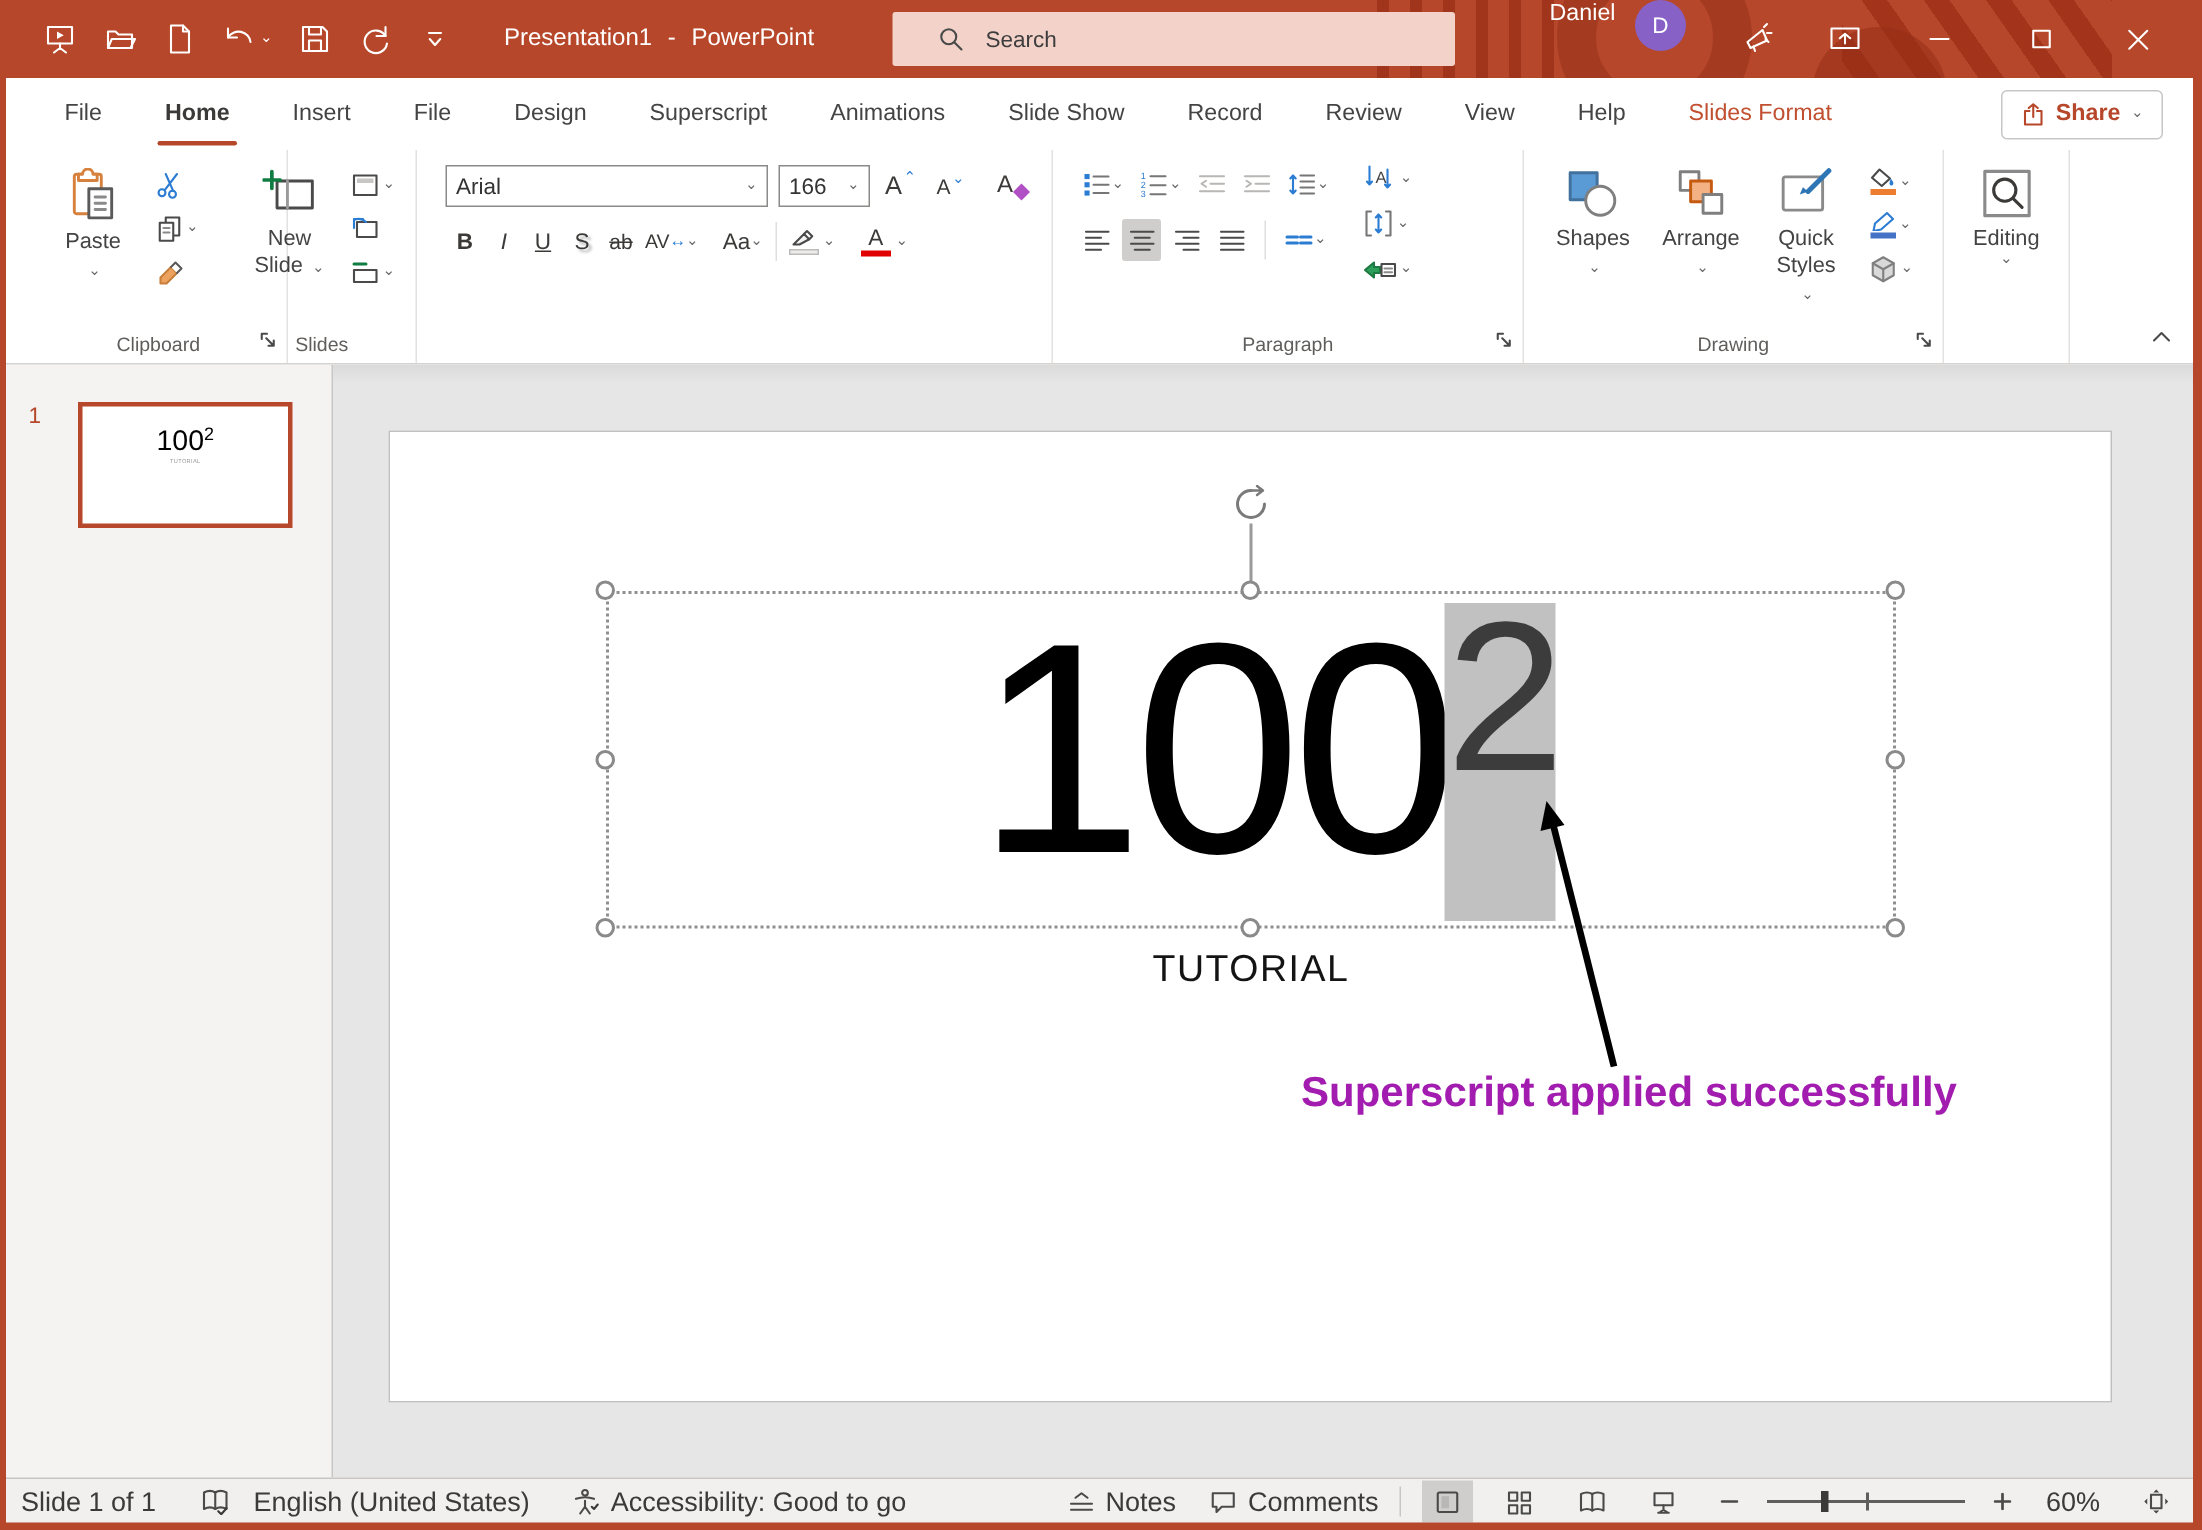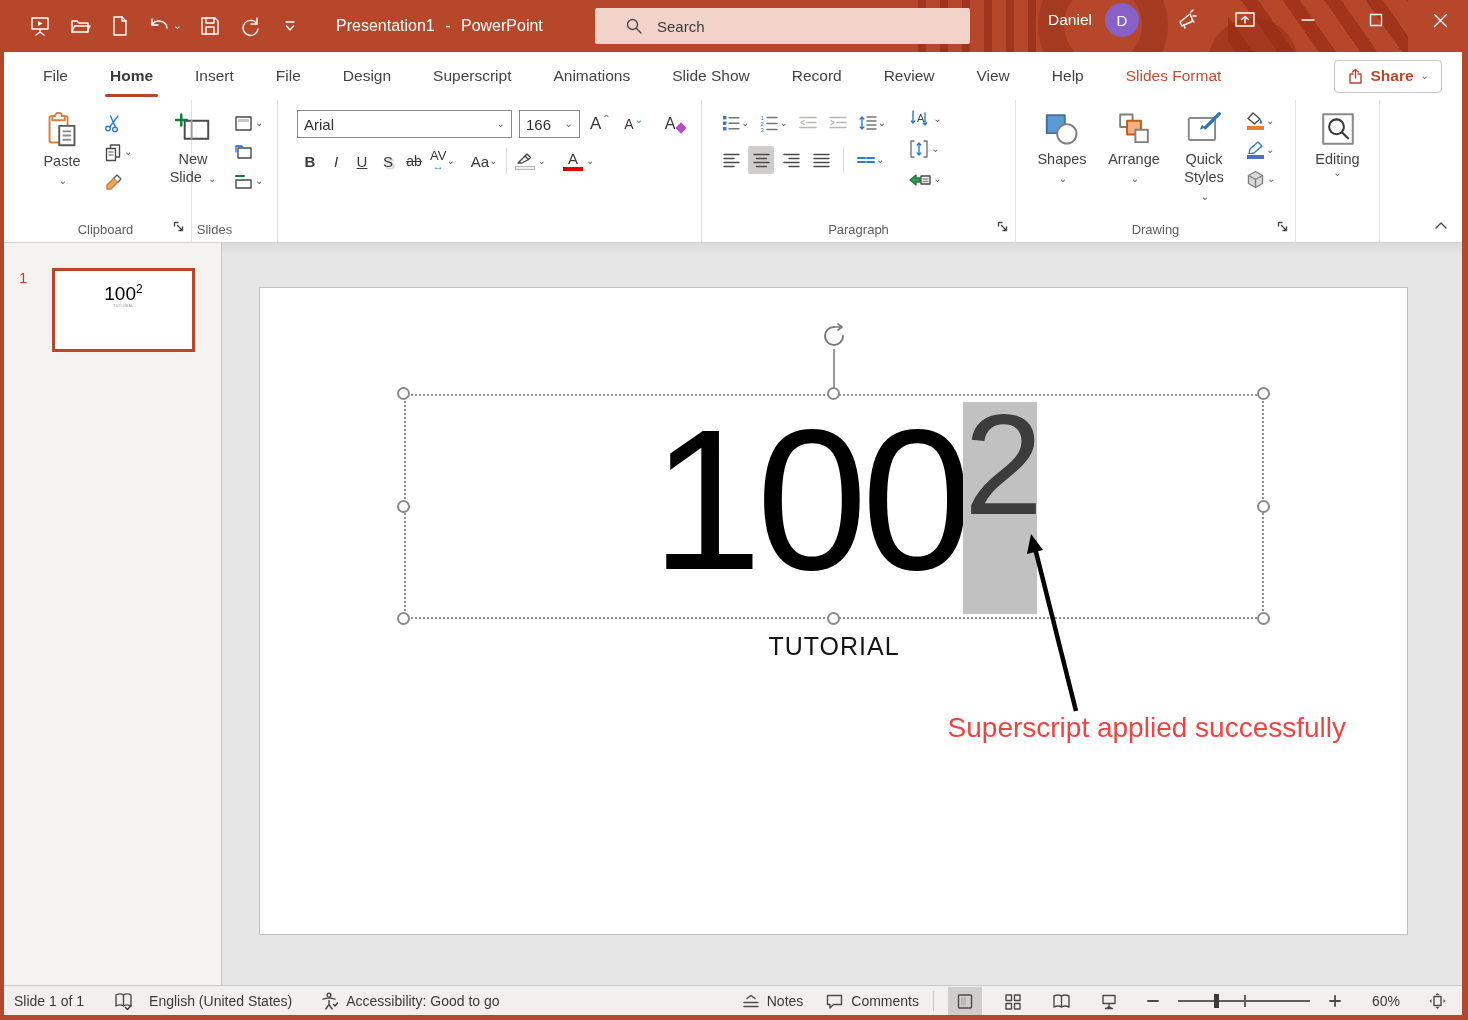"Daniel" .tb-right { align-items: center -> flex-start; right: 1px -> 16px }
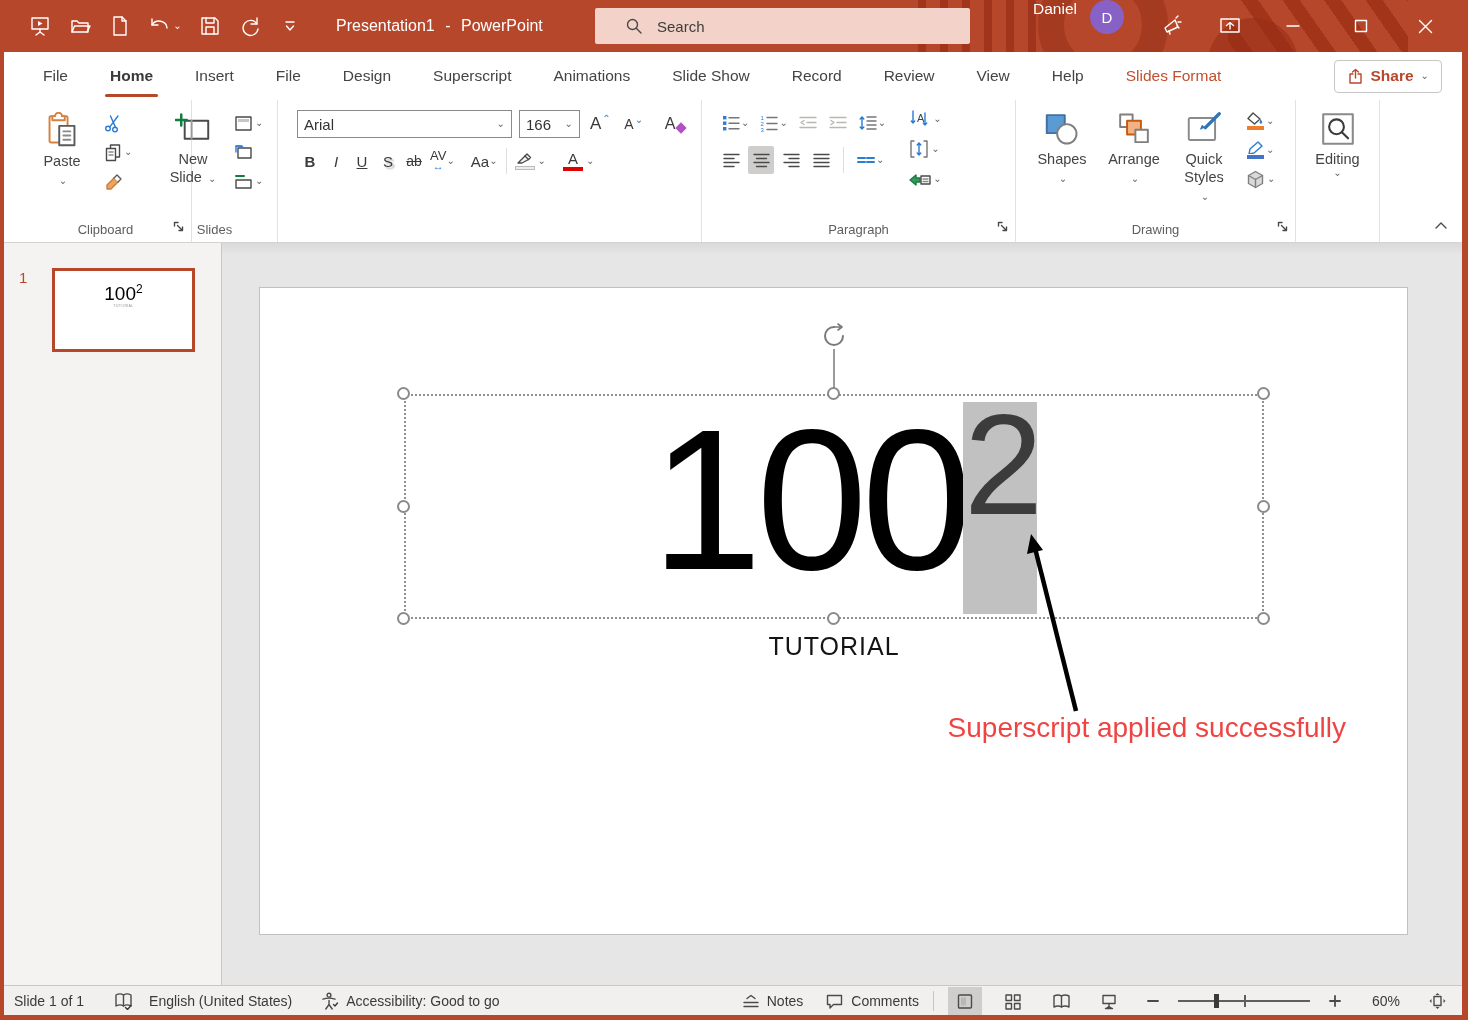"AV" span { flex-direction: column -> row }
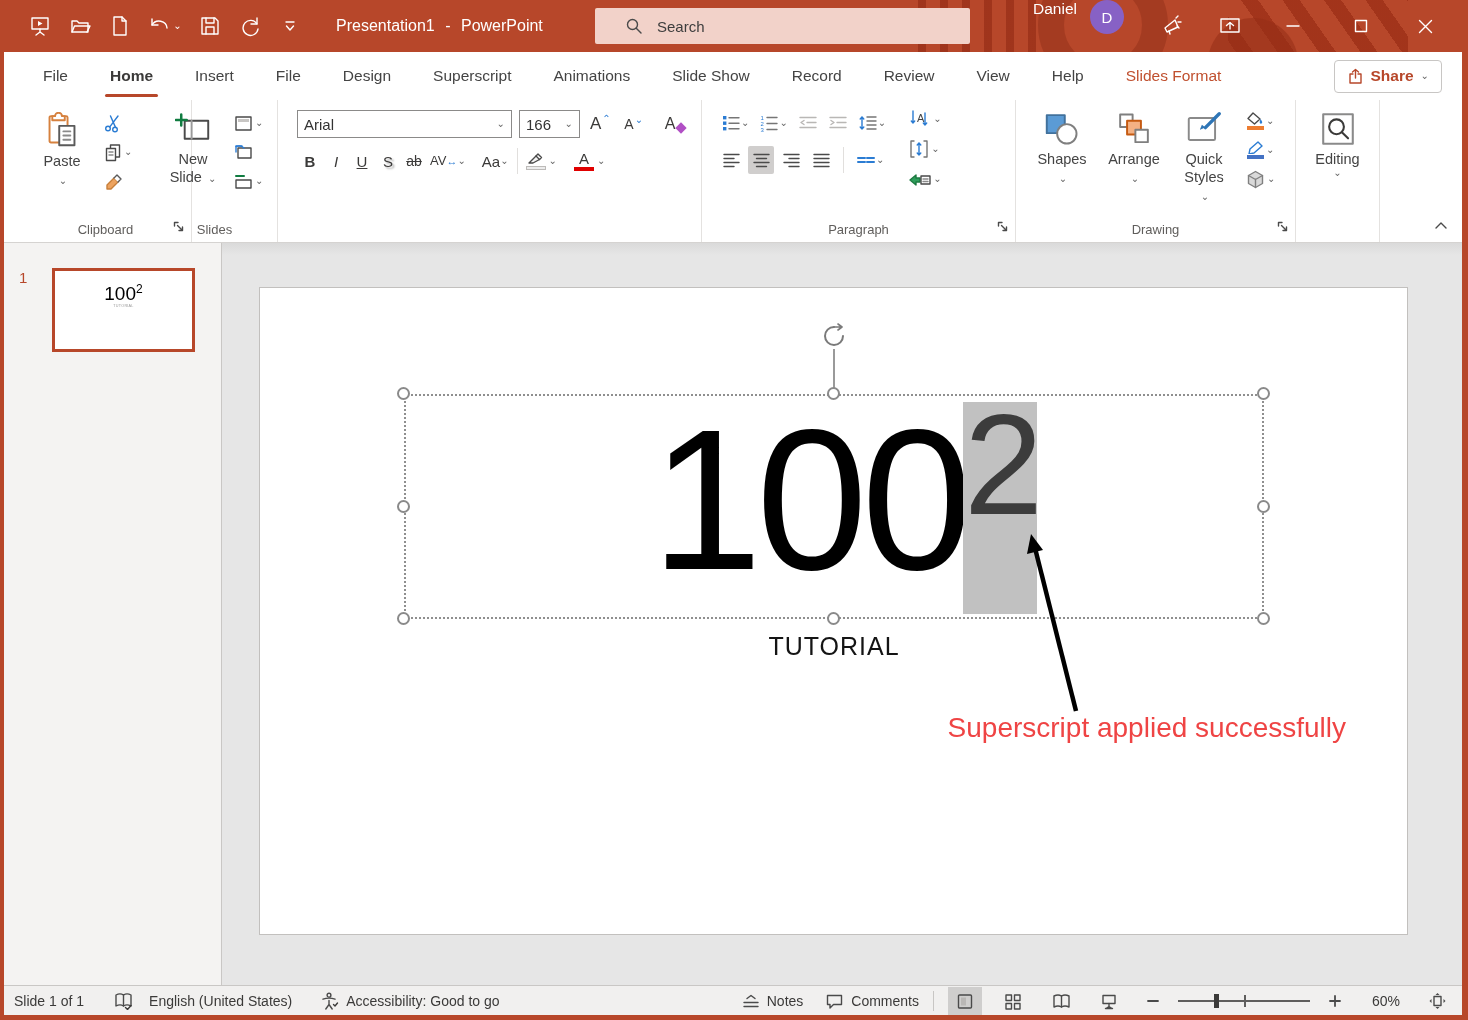"Superscript applied successfully" .annotation { color: #ef4444 -> #a21caf; font-weight: 400 -> 700; text-align: right -> center }
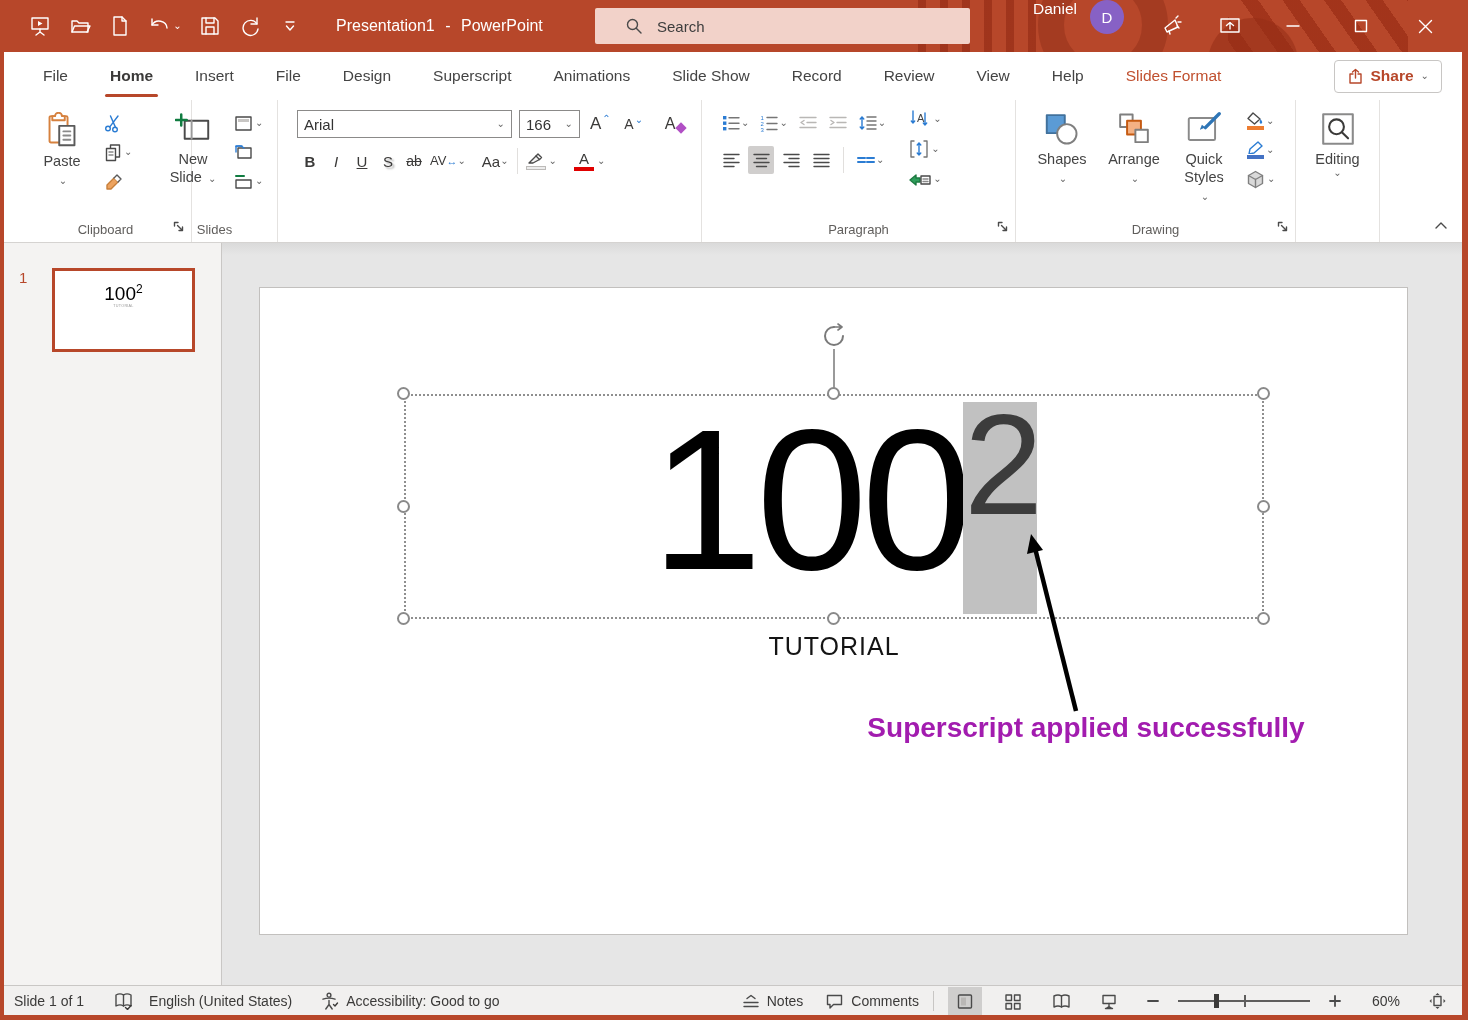"Slide 1 of 1" .statusbar { font-size: 14px -> 18px }
